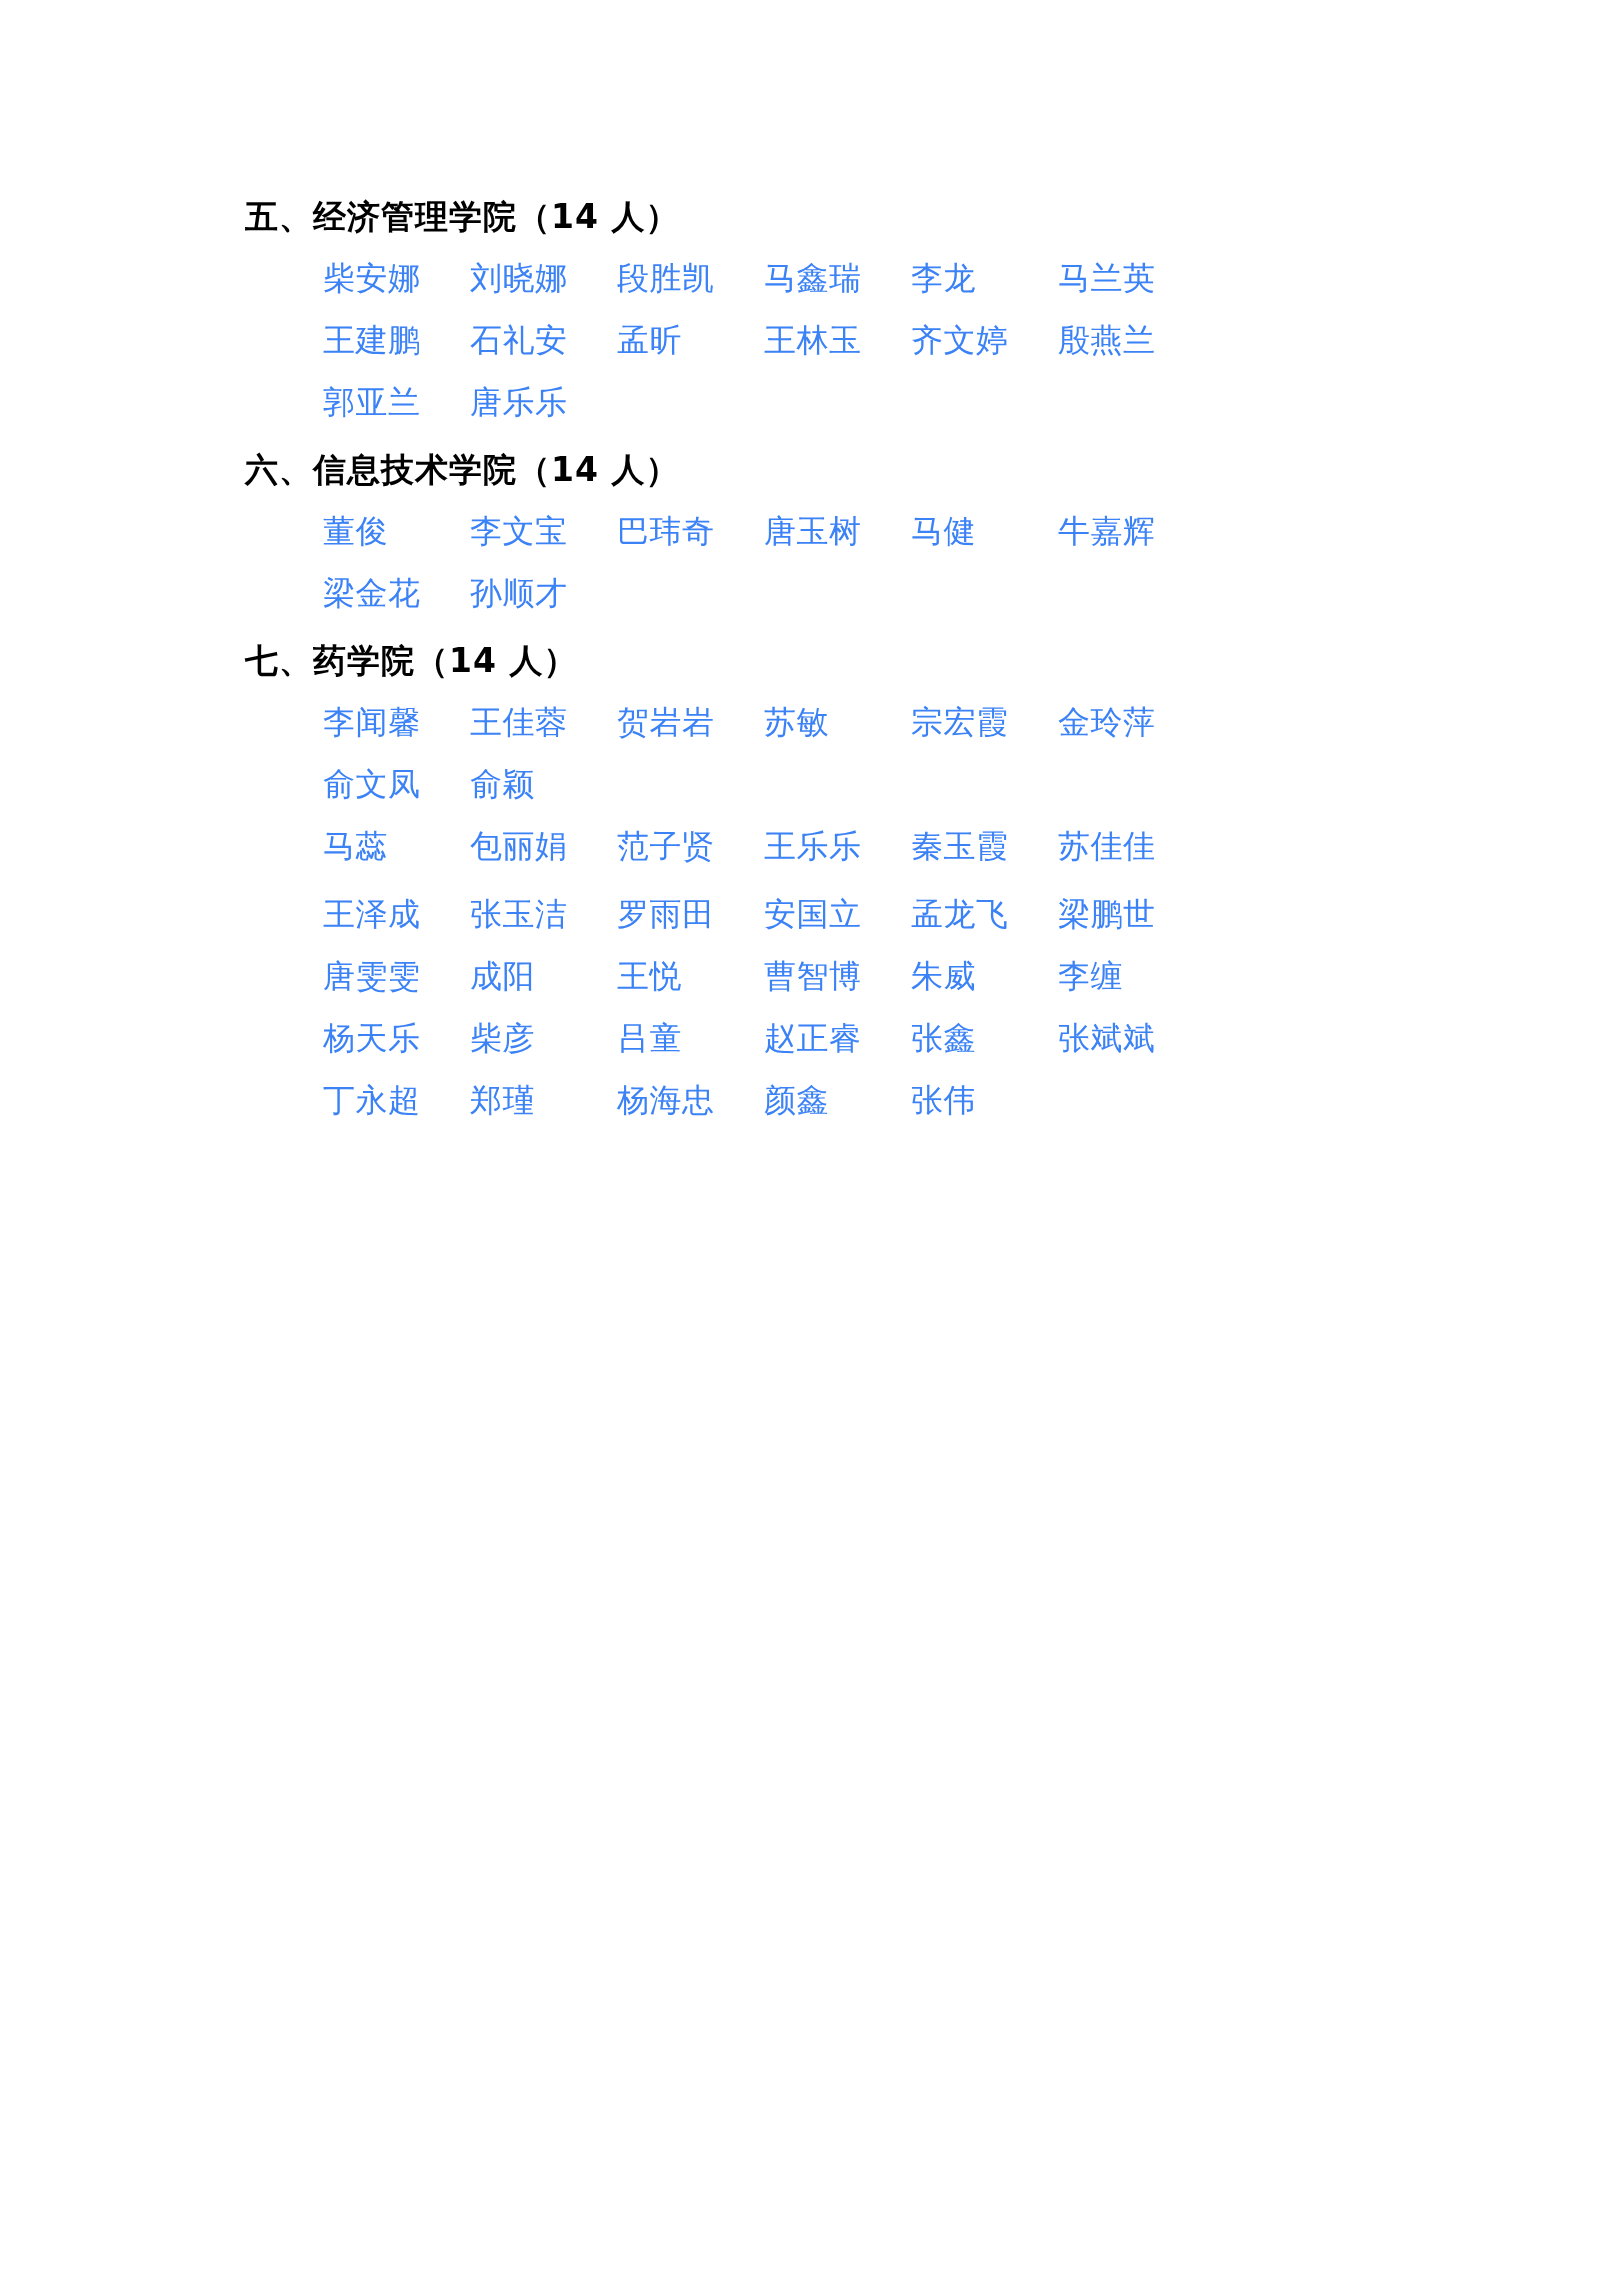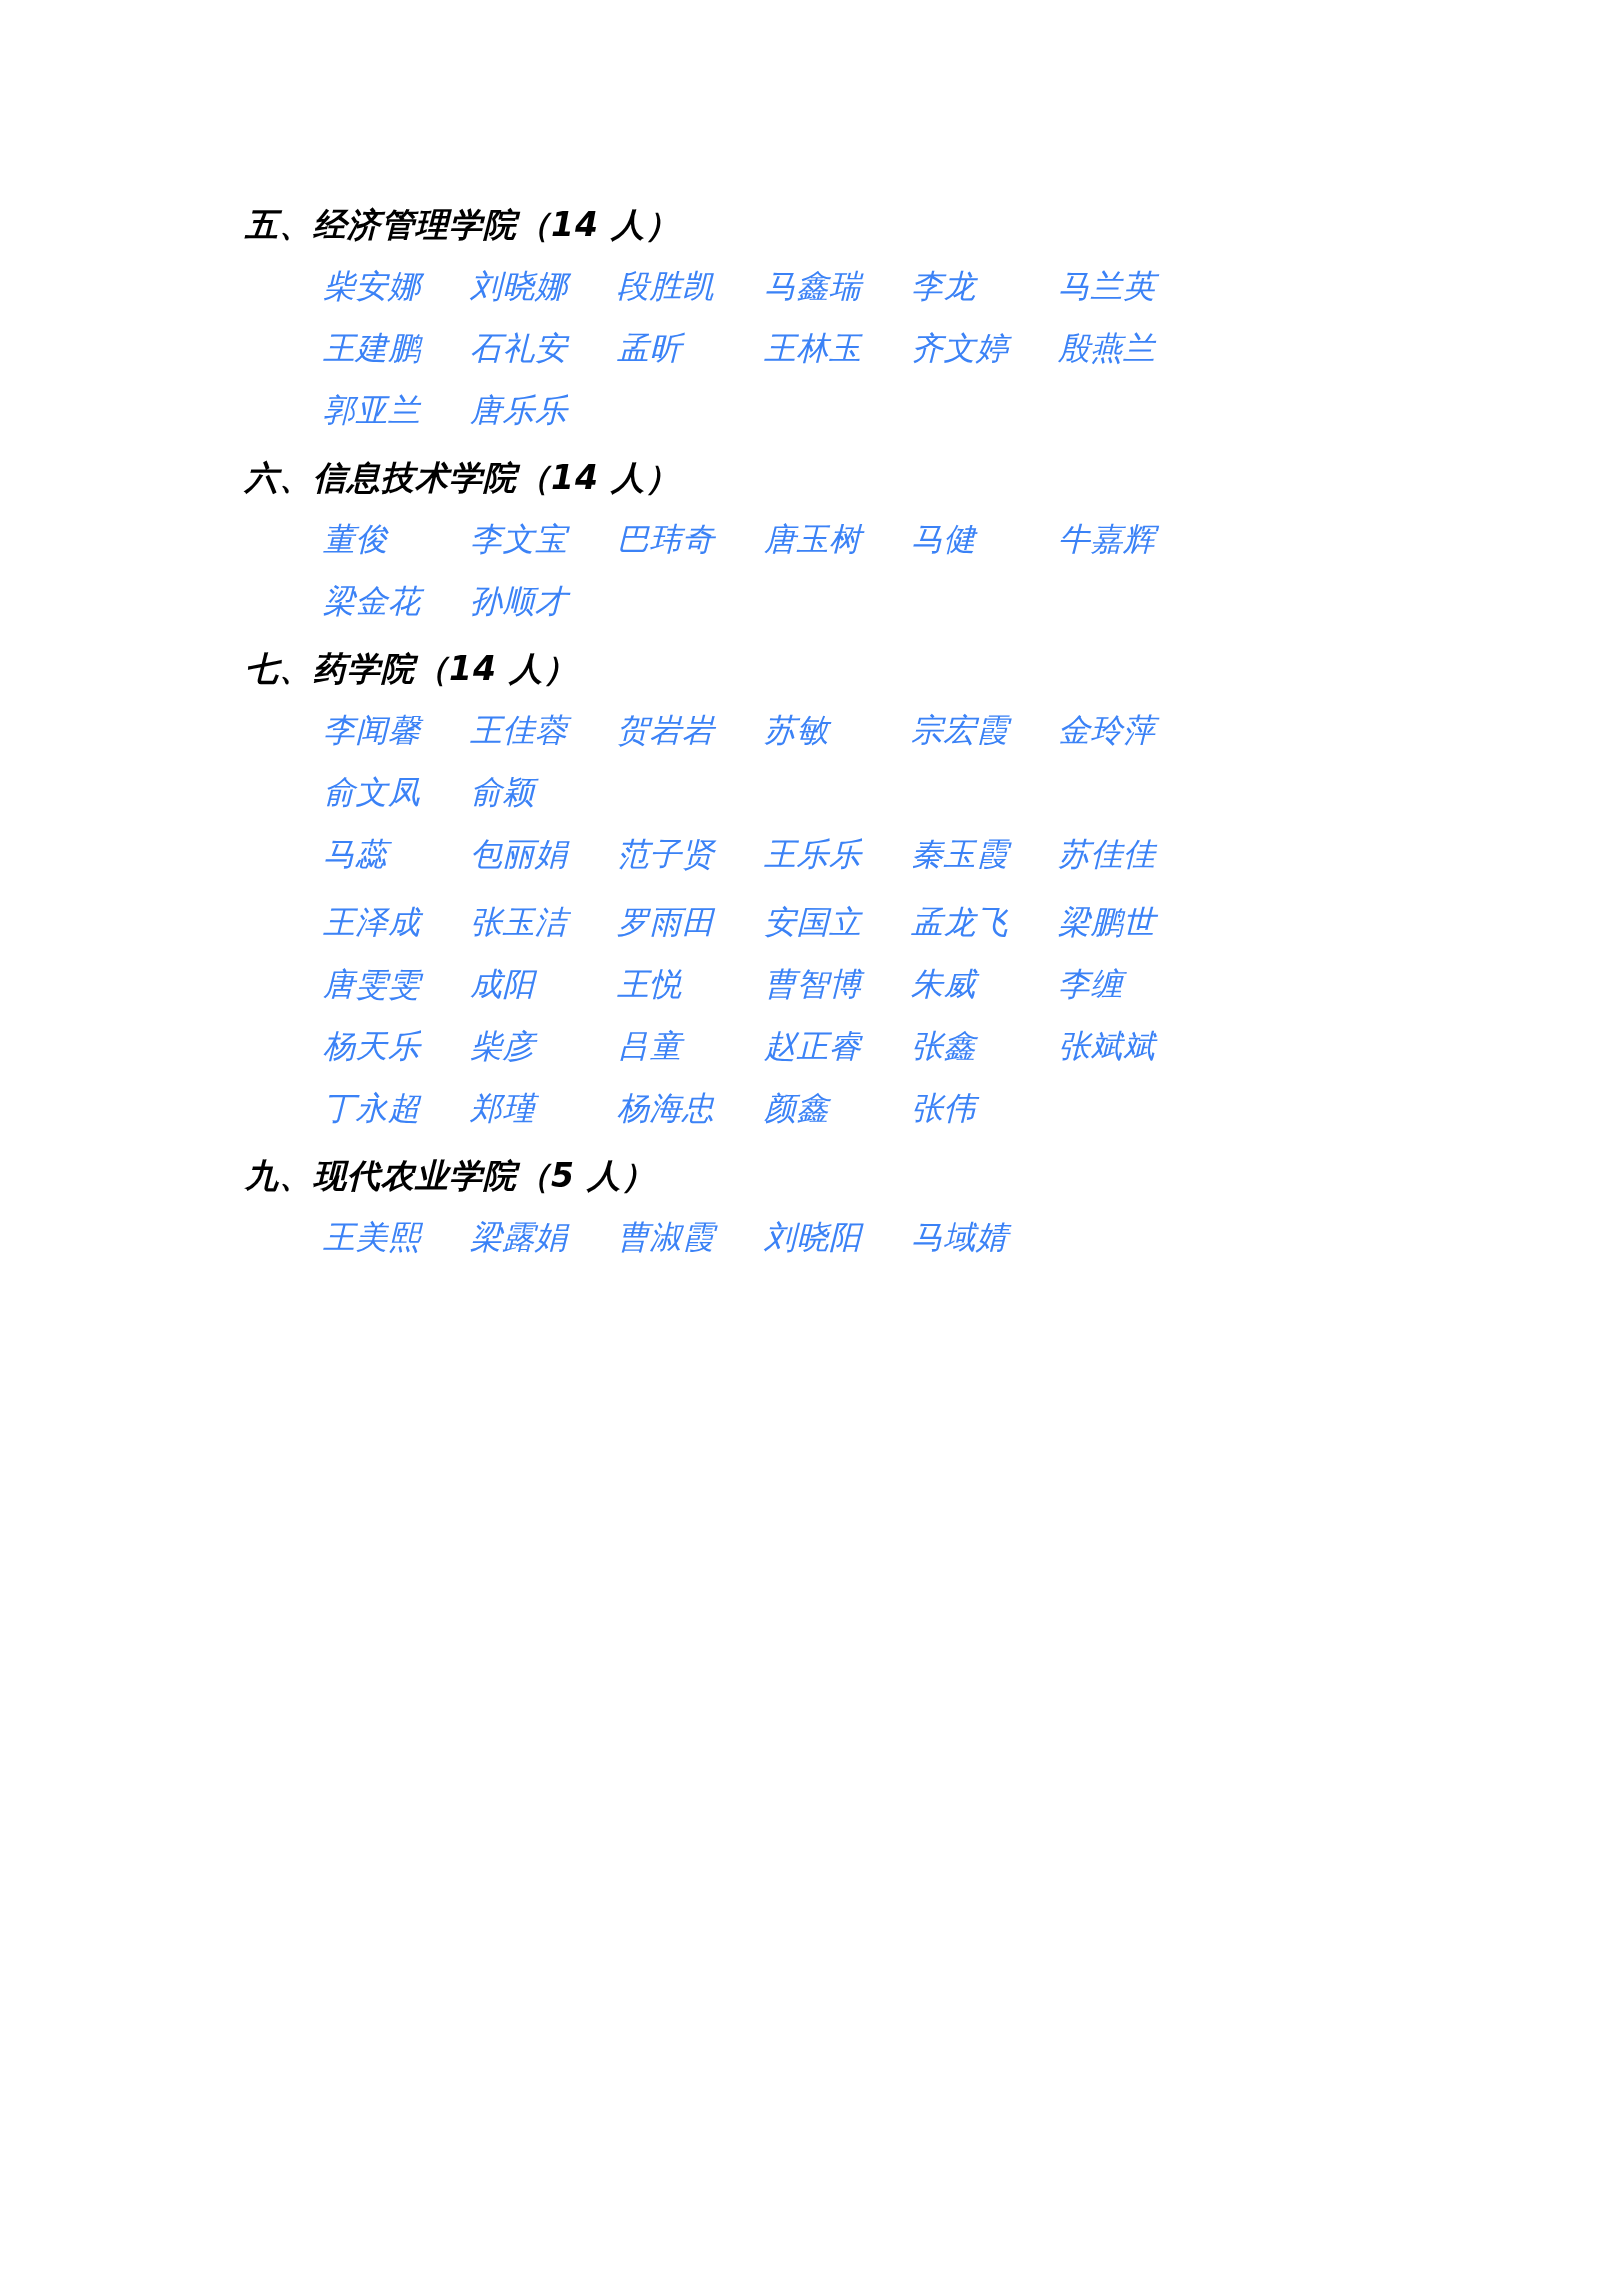"五、经济管理学院（14 人）" .content { font-style: italic -> none; top: 194px -> 186px }
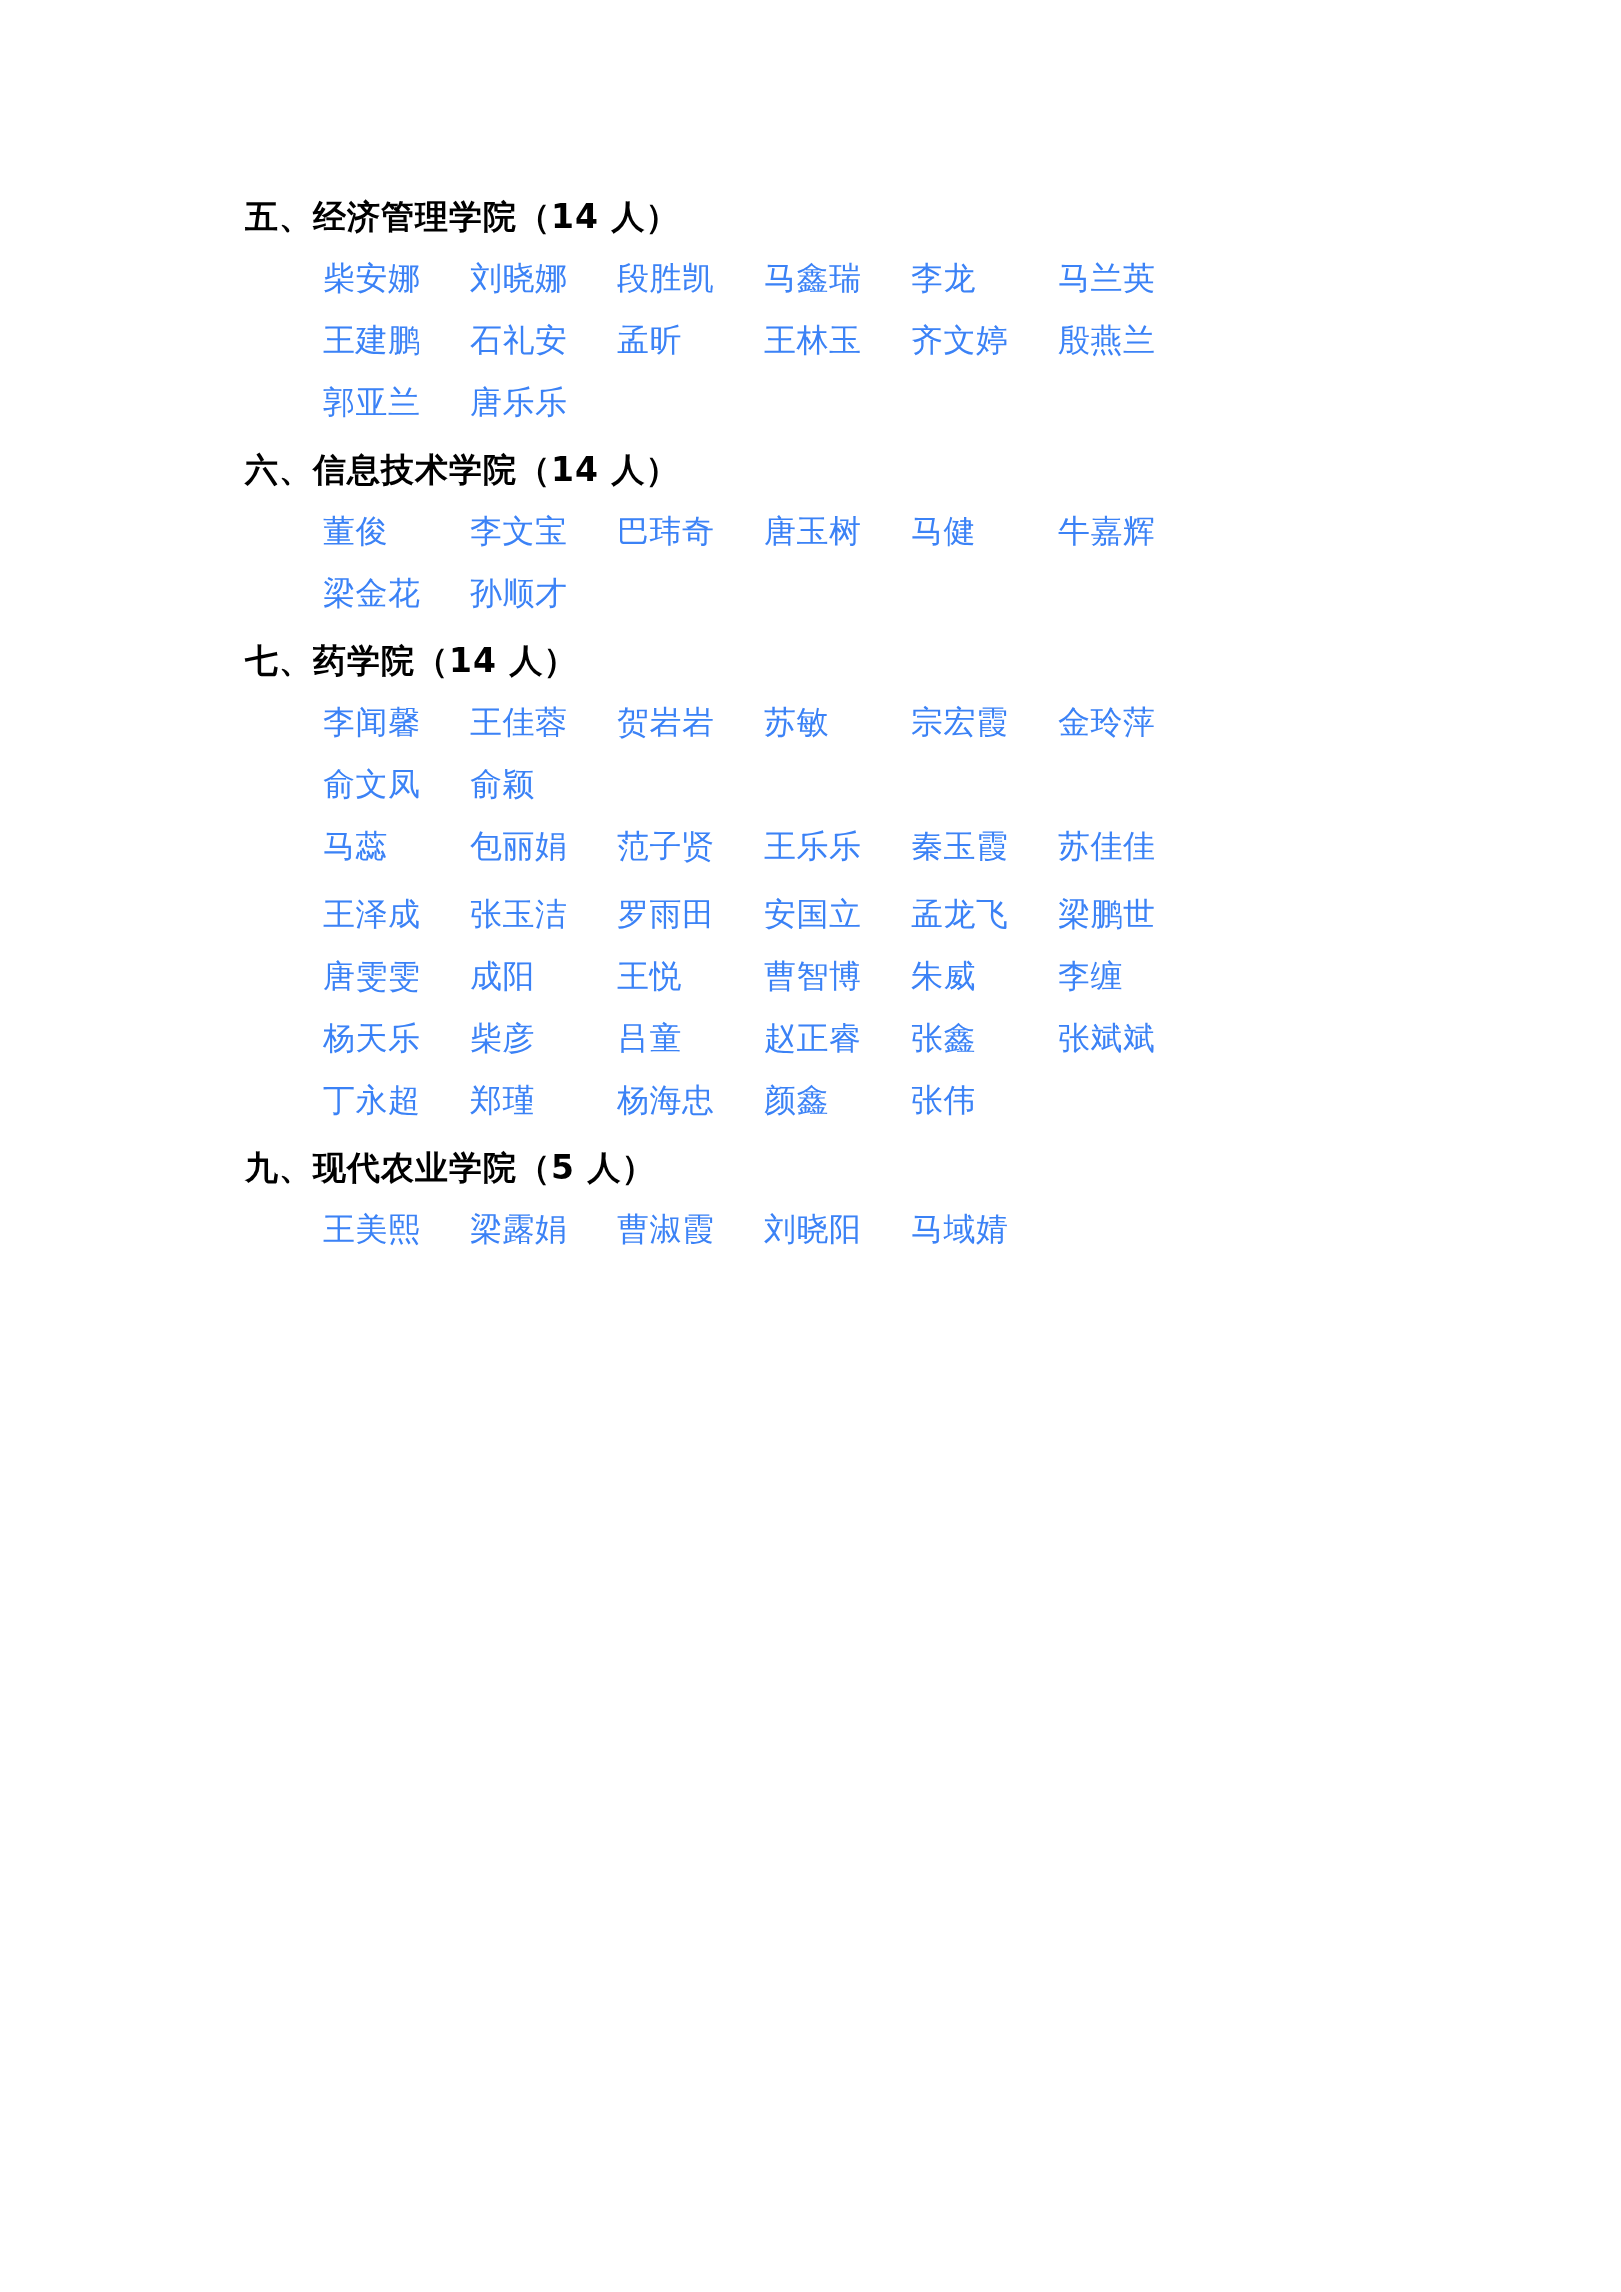"九、现代农业学院（5 人）" div.section { html: <div> <div>九、现代农业学院（5 人）</div> <div> <div> <span><span>王美熙</span></span><span><span>梁露娟</span></span><span><span>曹淑霞</span></span><span><span>刘晓阳</span></span><span><span>马域婧</span></span> </div> </div> </div> -> none }
